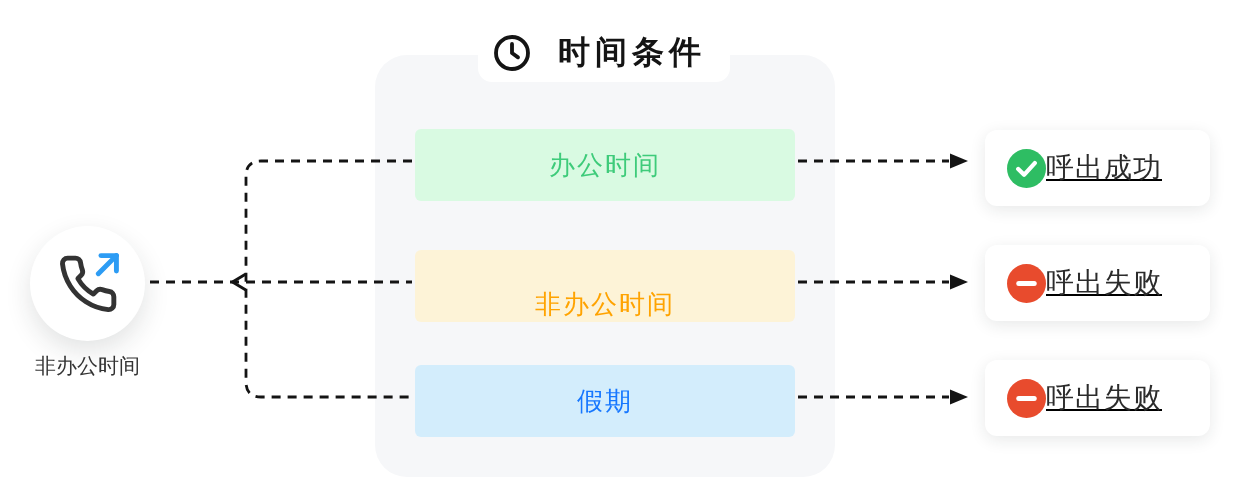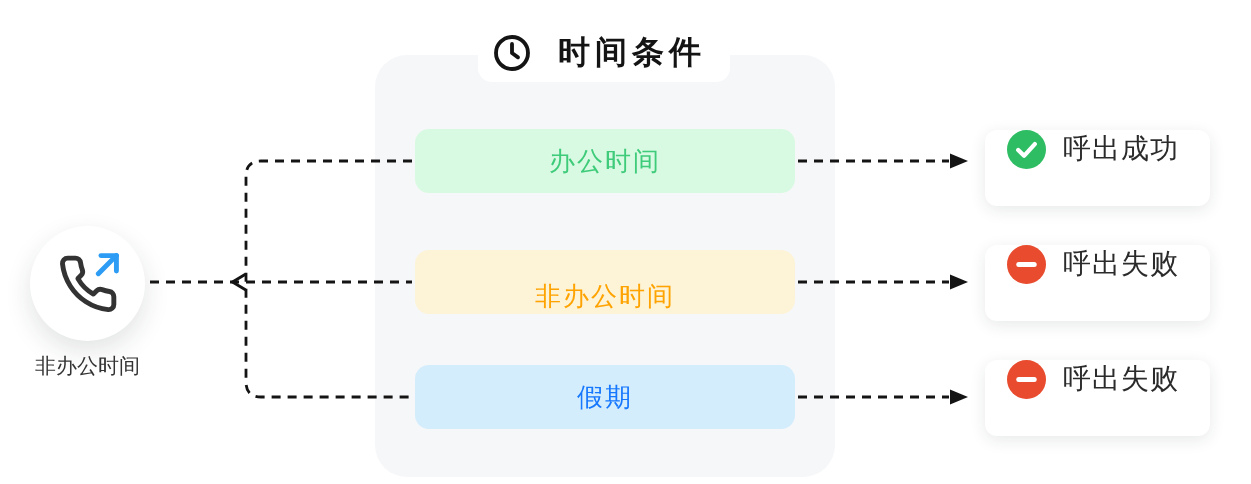"办公时间" .pill { border-radius: 14px -> 6px; height: 64px -> 72px }
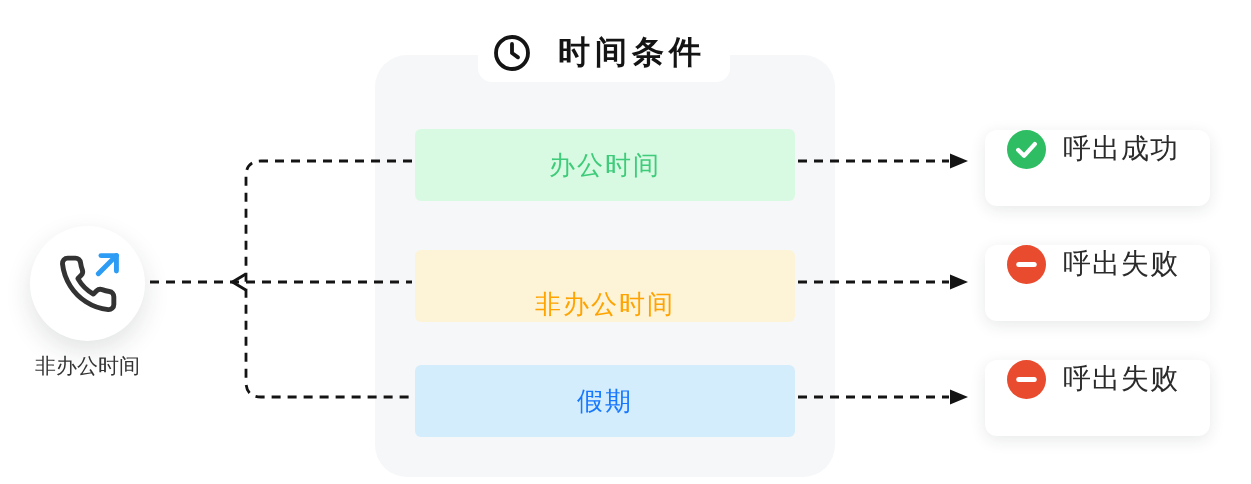"呼出成功" .card { align-items: none -> center; gap: 17px -> none; text-decoration: none -> underline }
